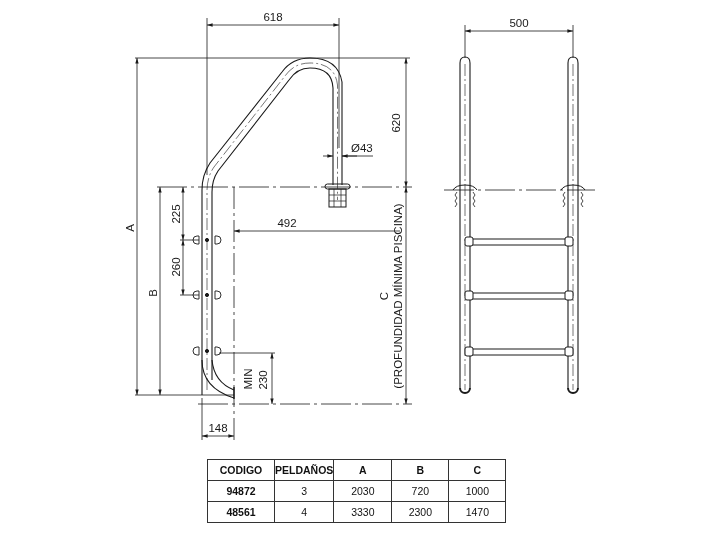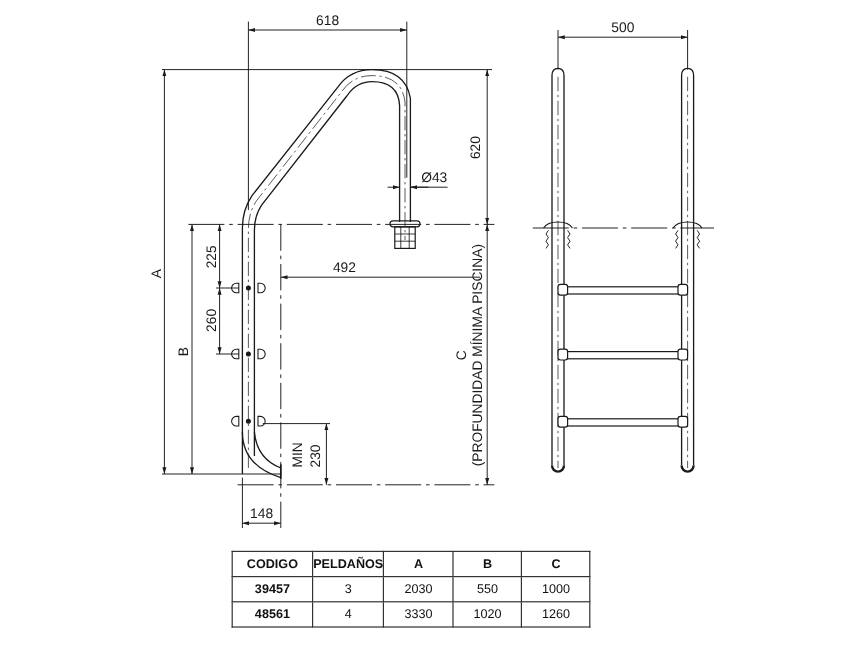"CODIGO" .tbl { left: 193px -> 207px }
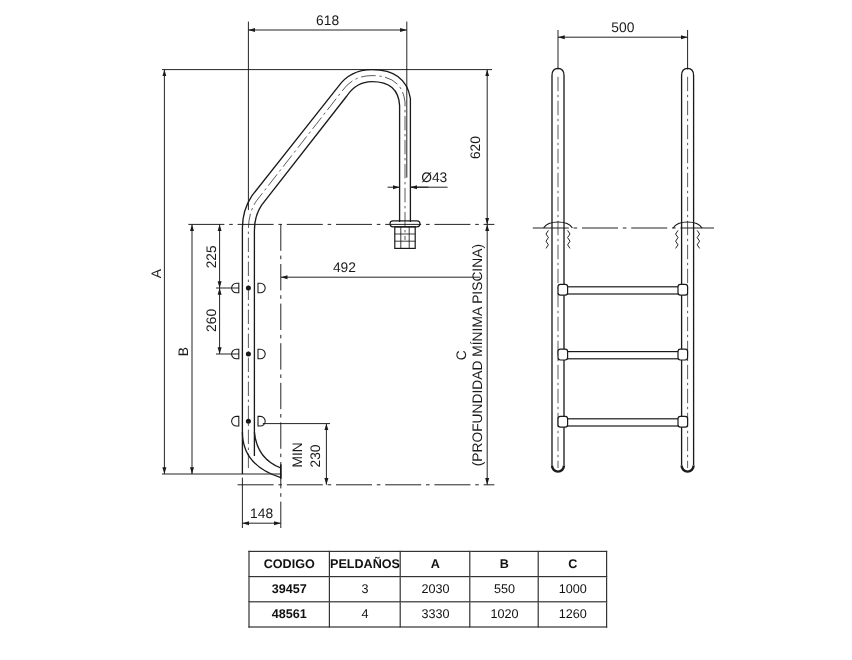"39457" td.code { text: 39457 -> 94872 }
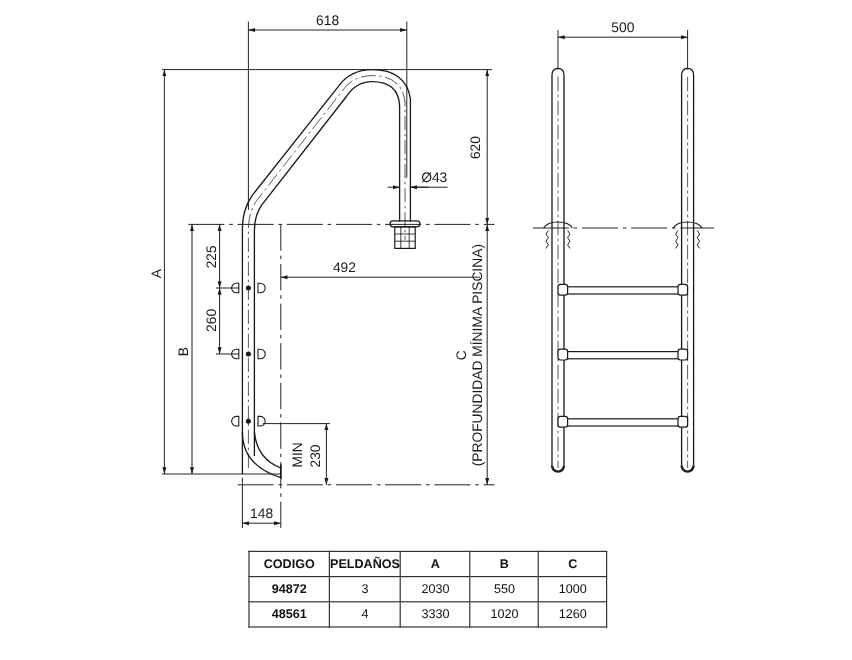"550" td { text: 550 -> 720 }
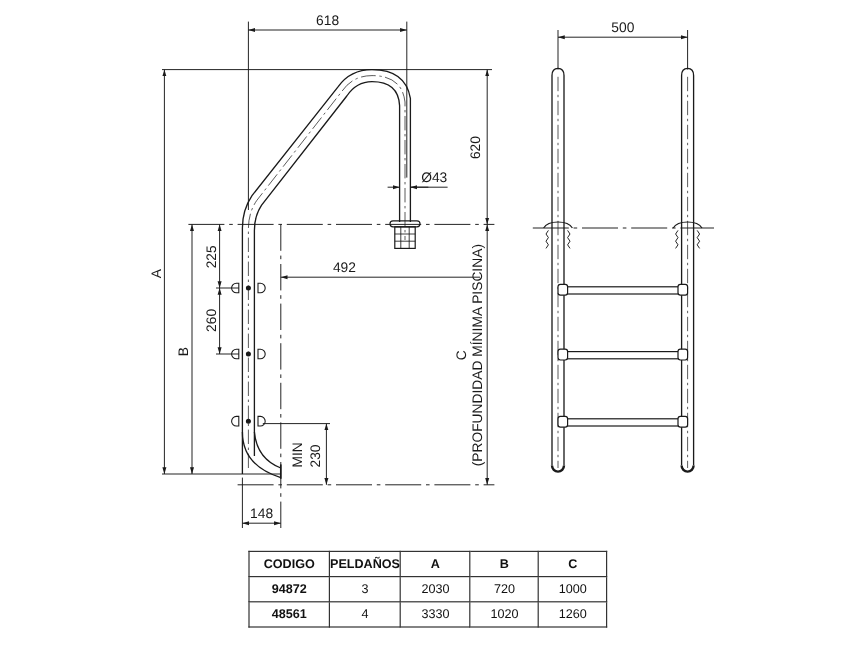"1020" td { text: 1020 -> 2300 }
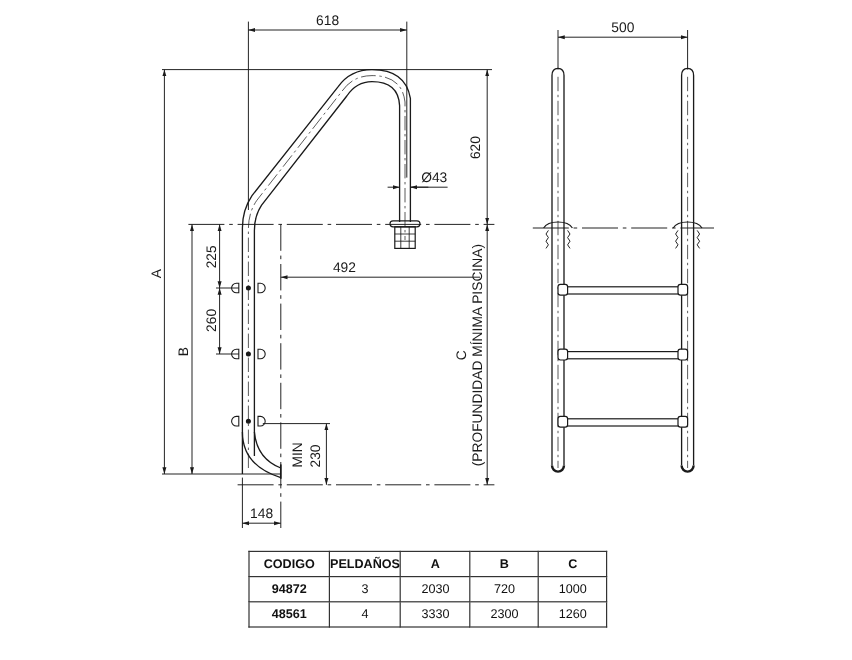"1260" td { text: 1260 -> 1470 }
